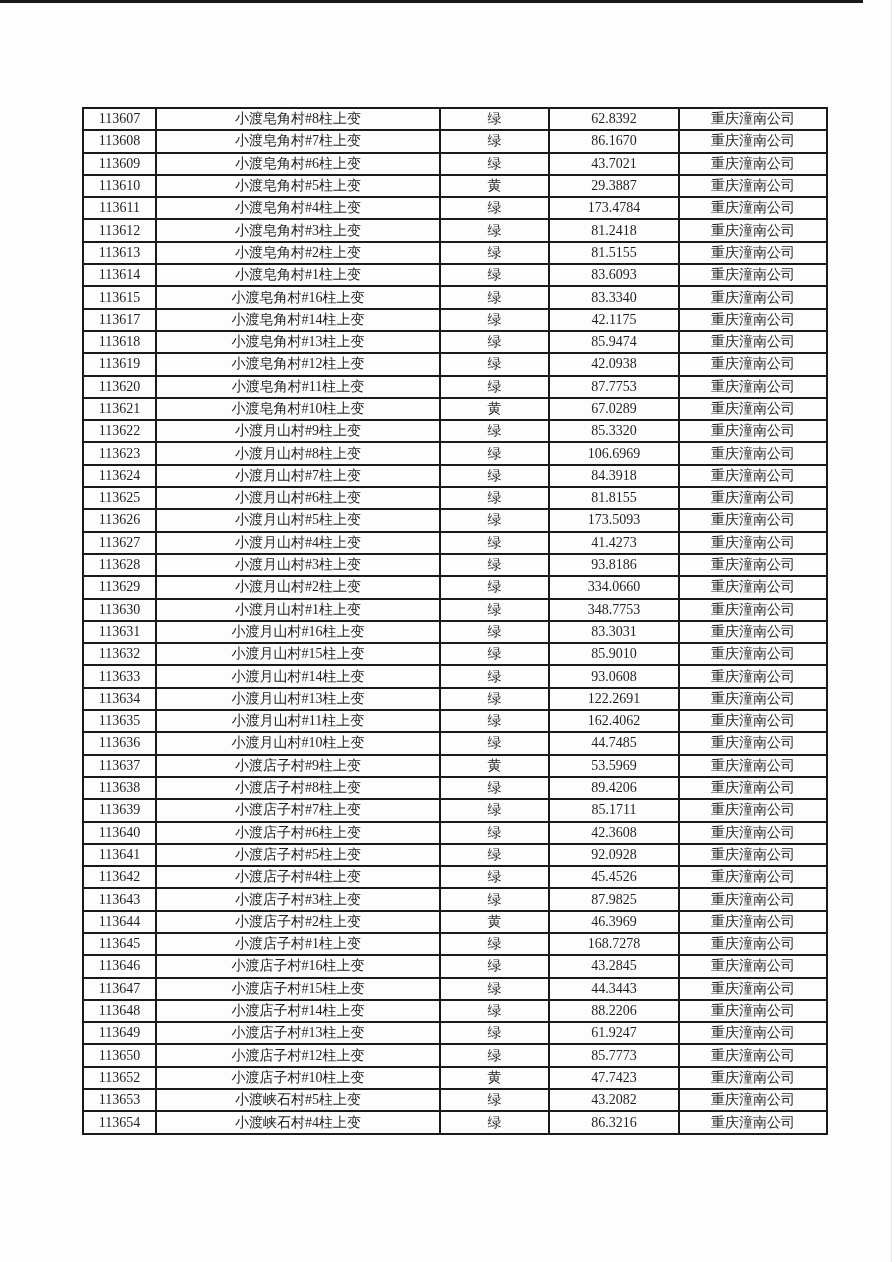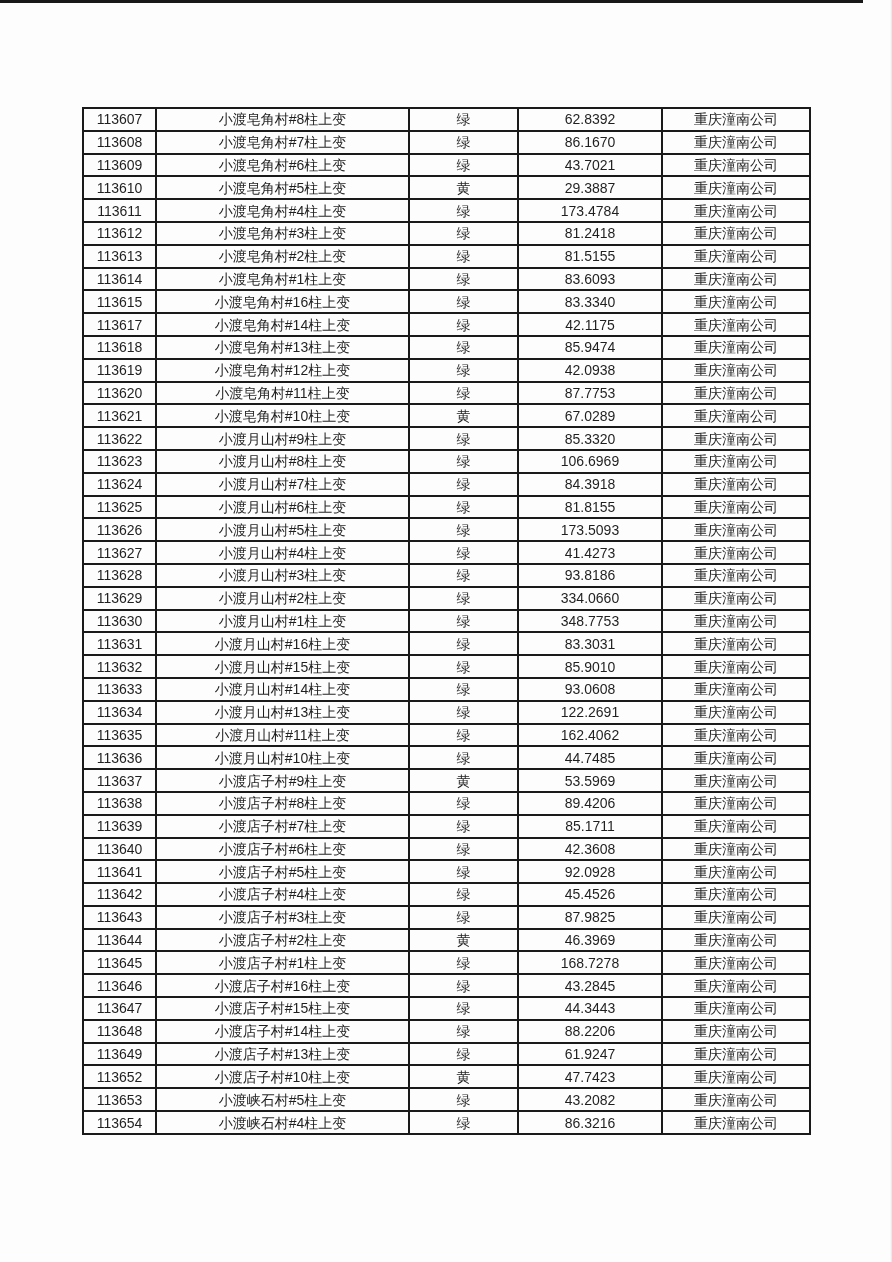"113607" .page { font-family: Liberation Sans, sans-serif -> Liberation Serif, serif }
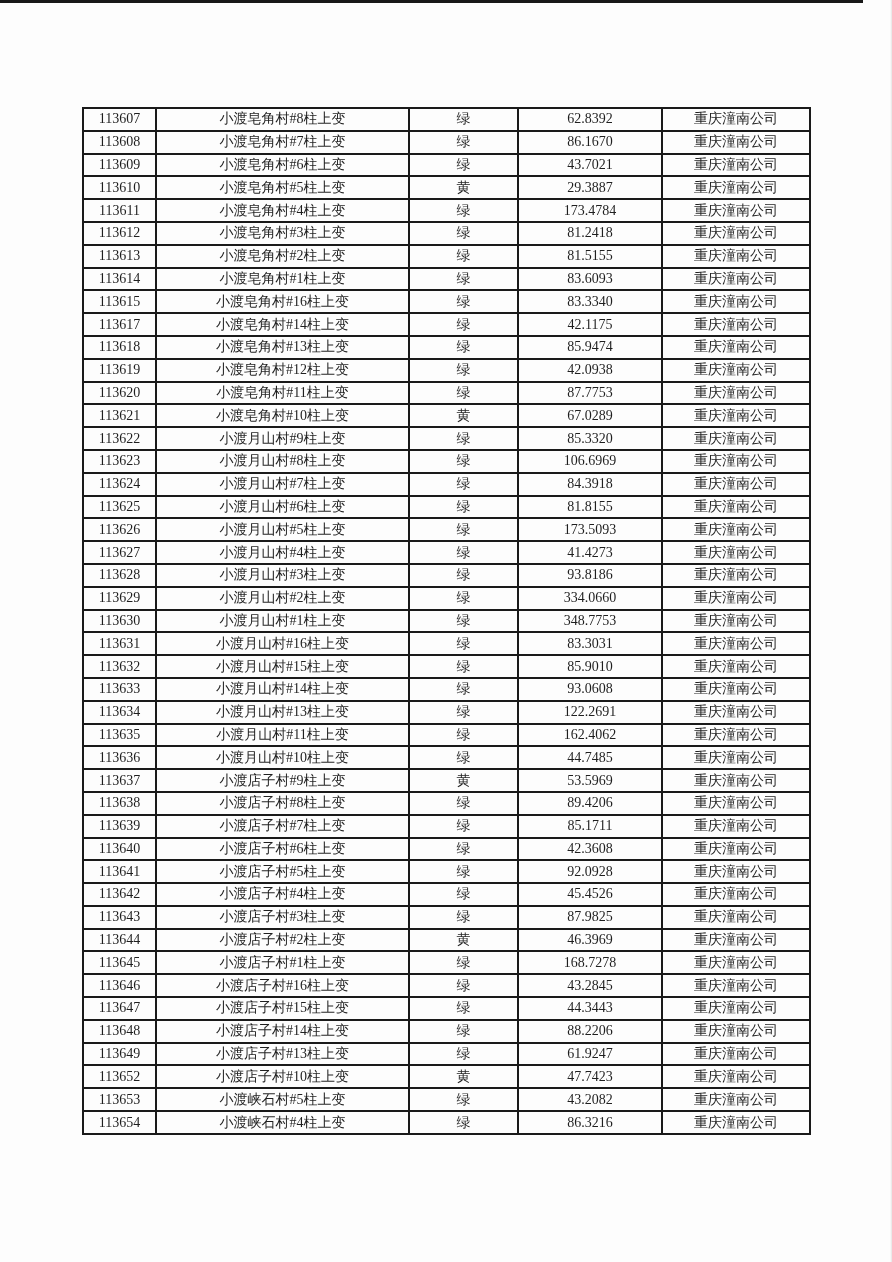"小渡皂角村#8柱上变" .col-name { width: 253px -> 284px }
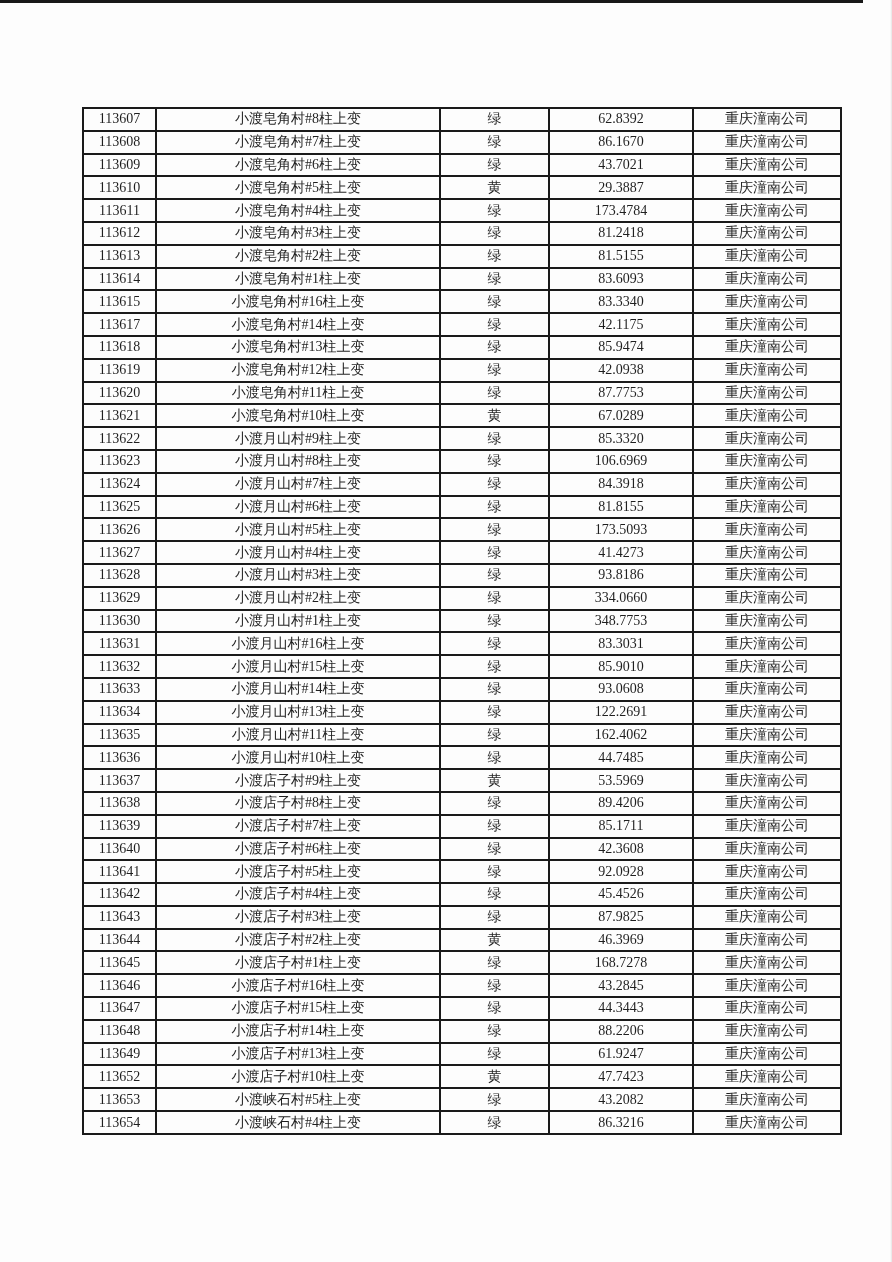"62.8392" .col-value { width: 144px -> 130px }
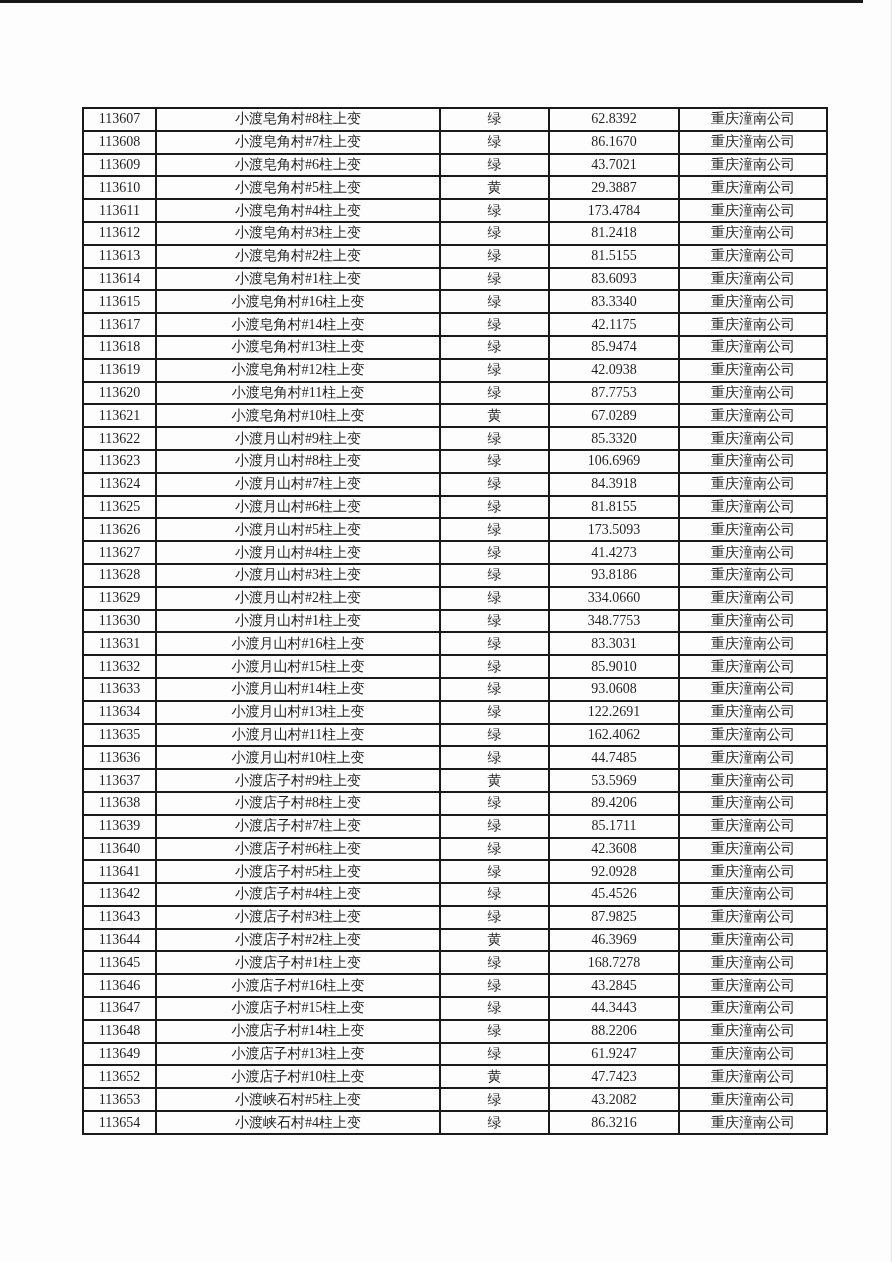"113650" tr { html: none -> <tr> <td>113650</td> <td>小渡店子村#12柱上变</td> <td>绿</td> <td>85.7773</td> <td>重庆潼南公司</td> </tr> }
